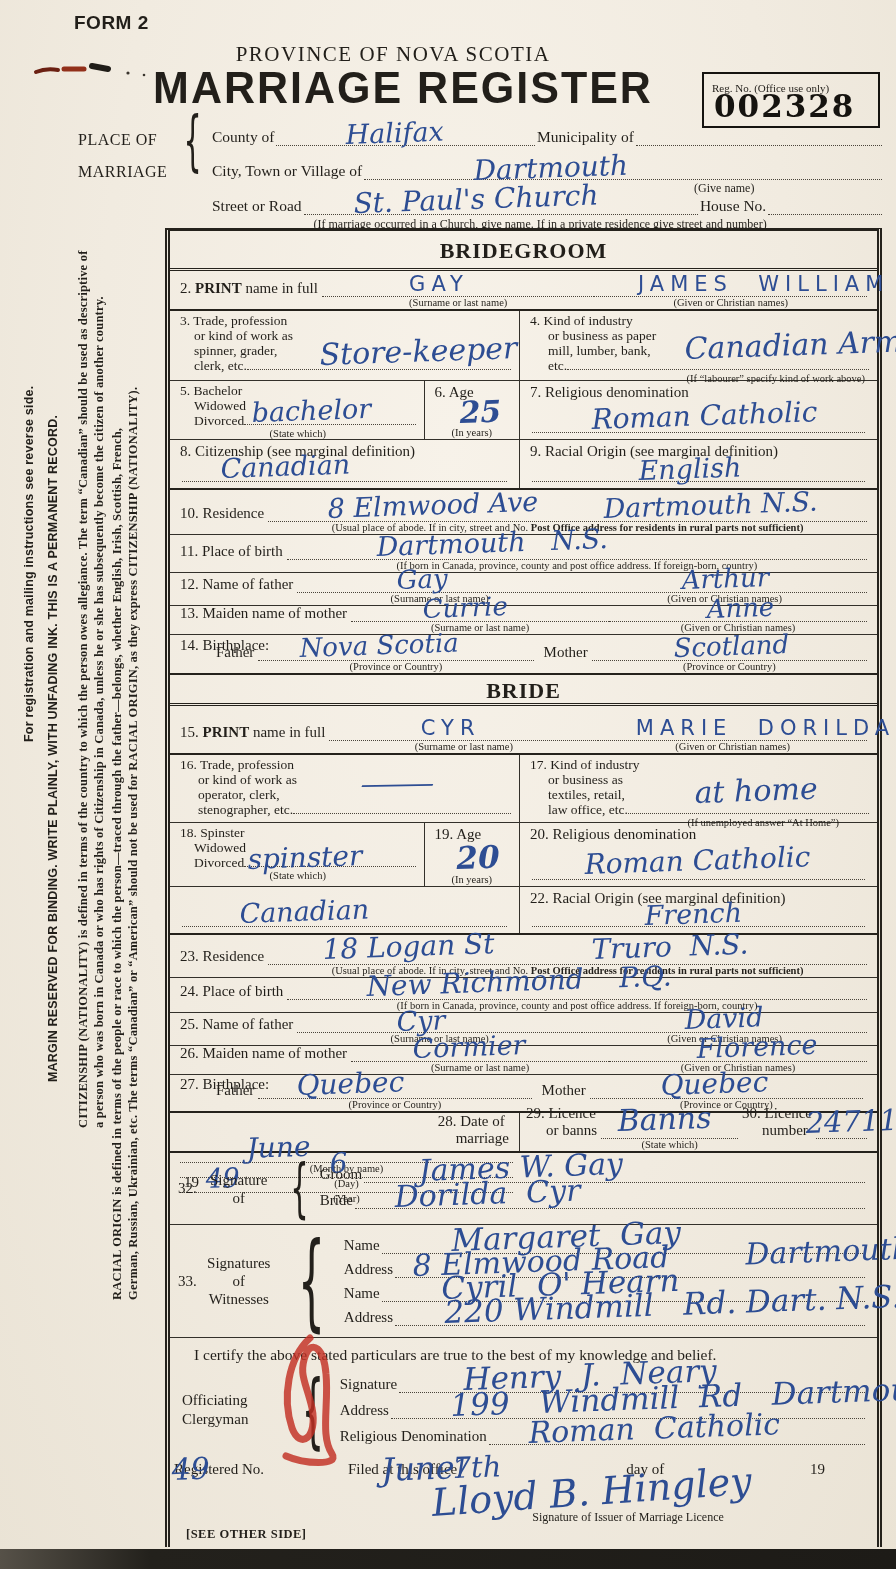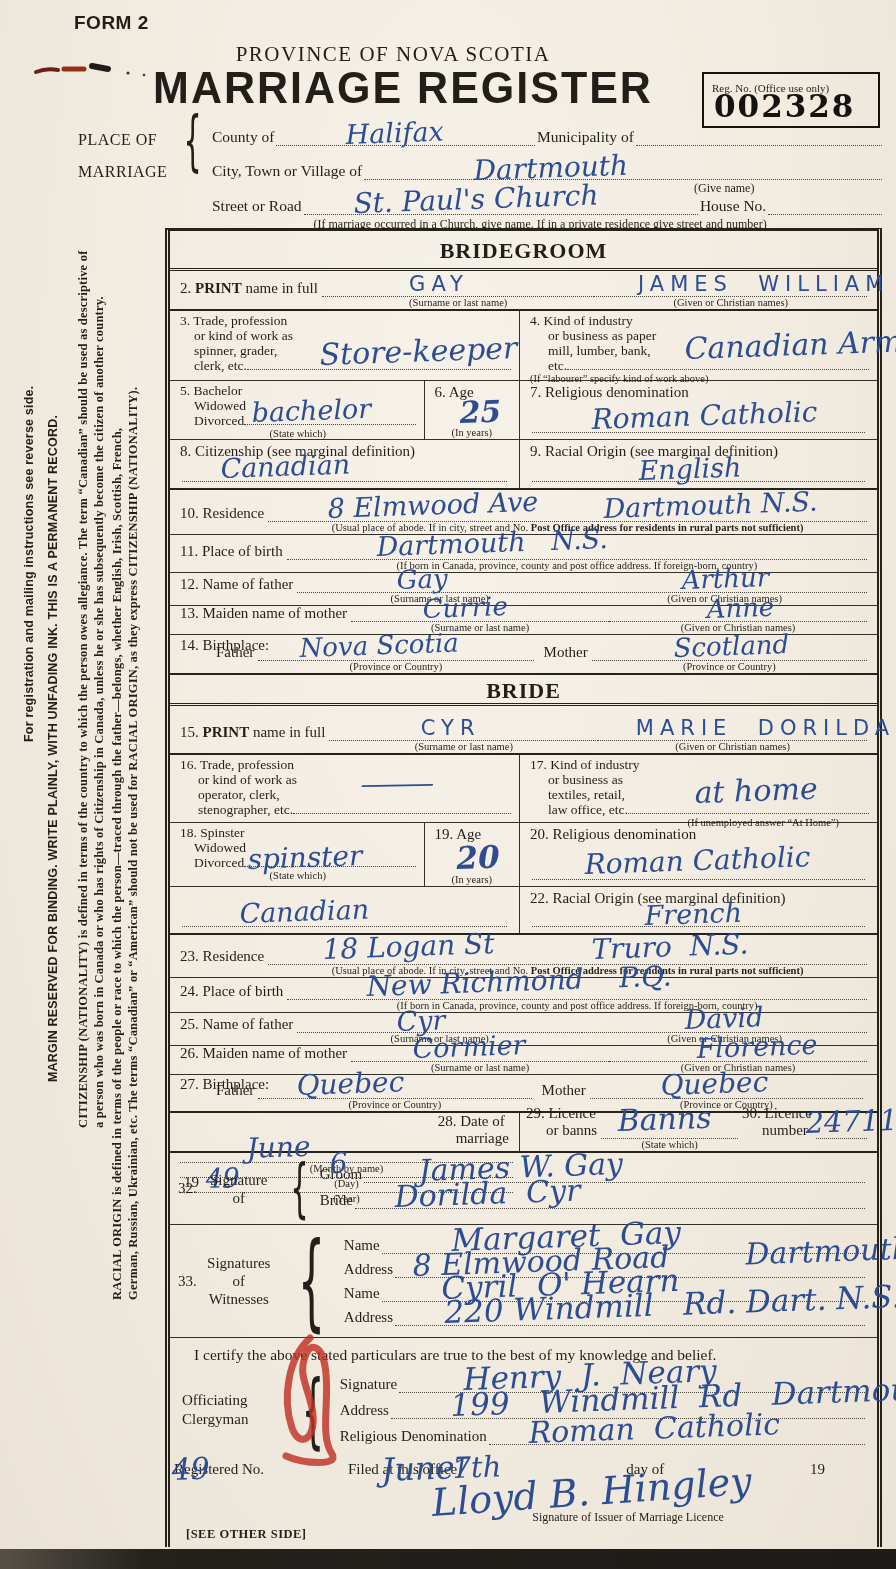"(If “labourer” specify kind of" span.fsub { text-align: left -> right }
